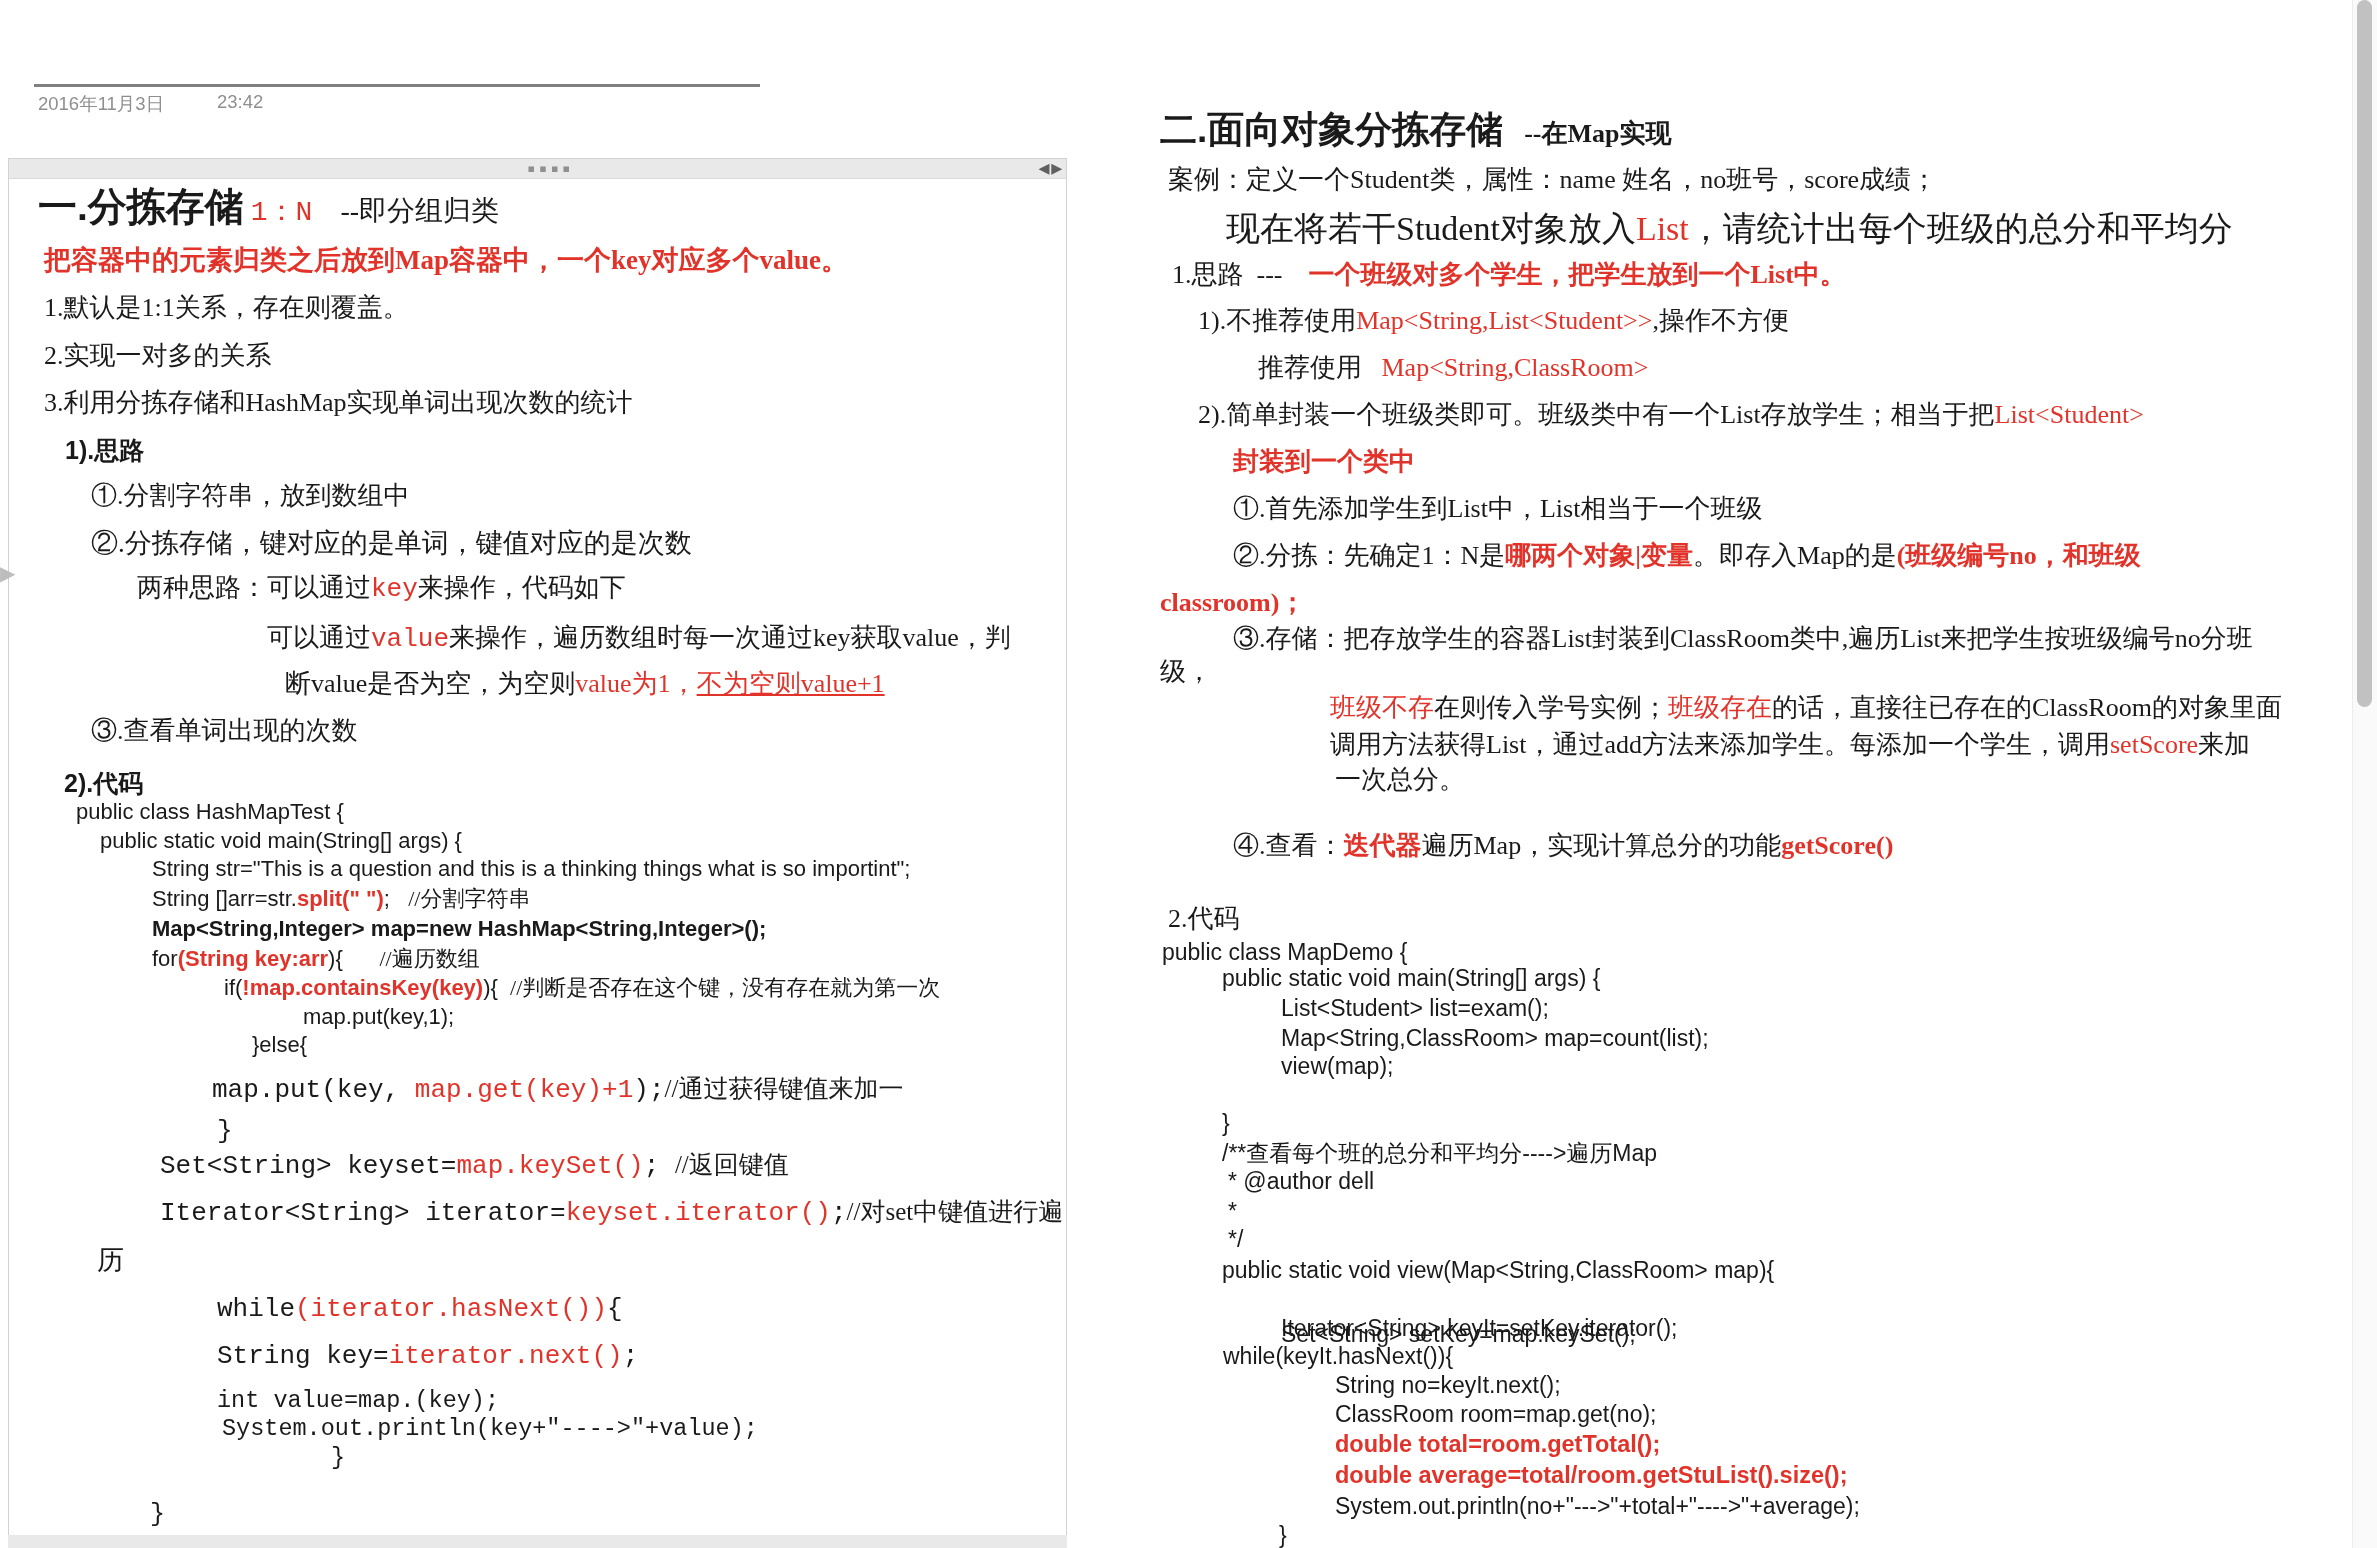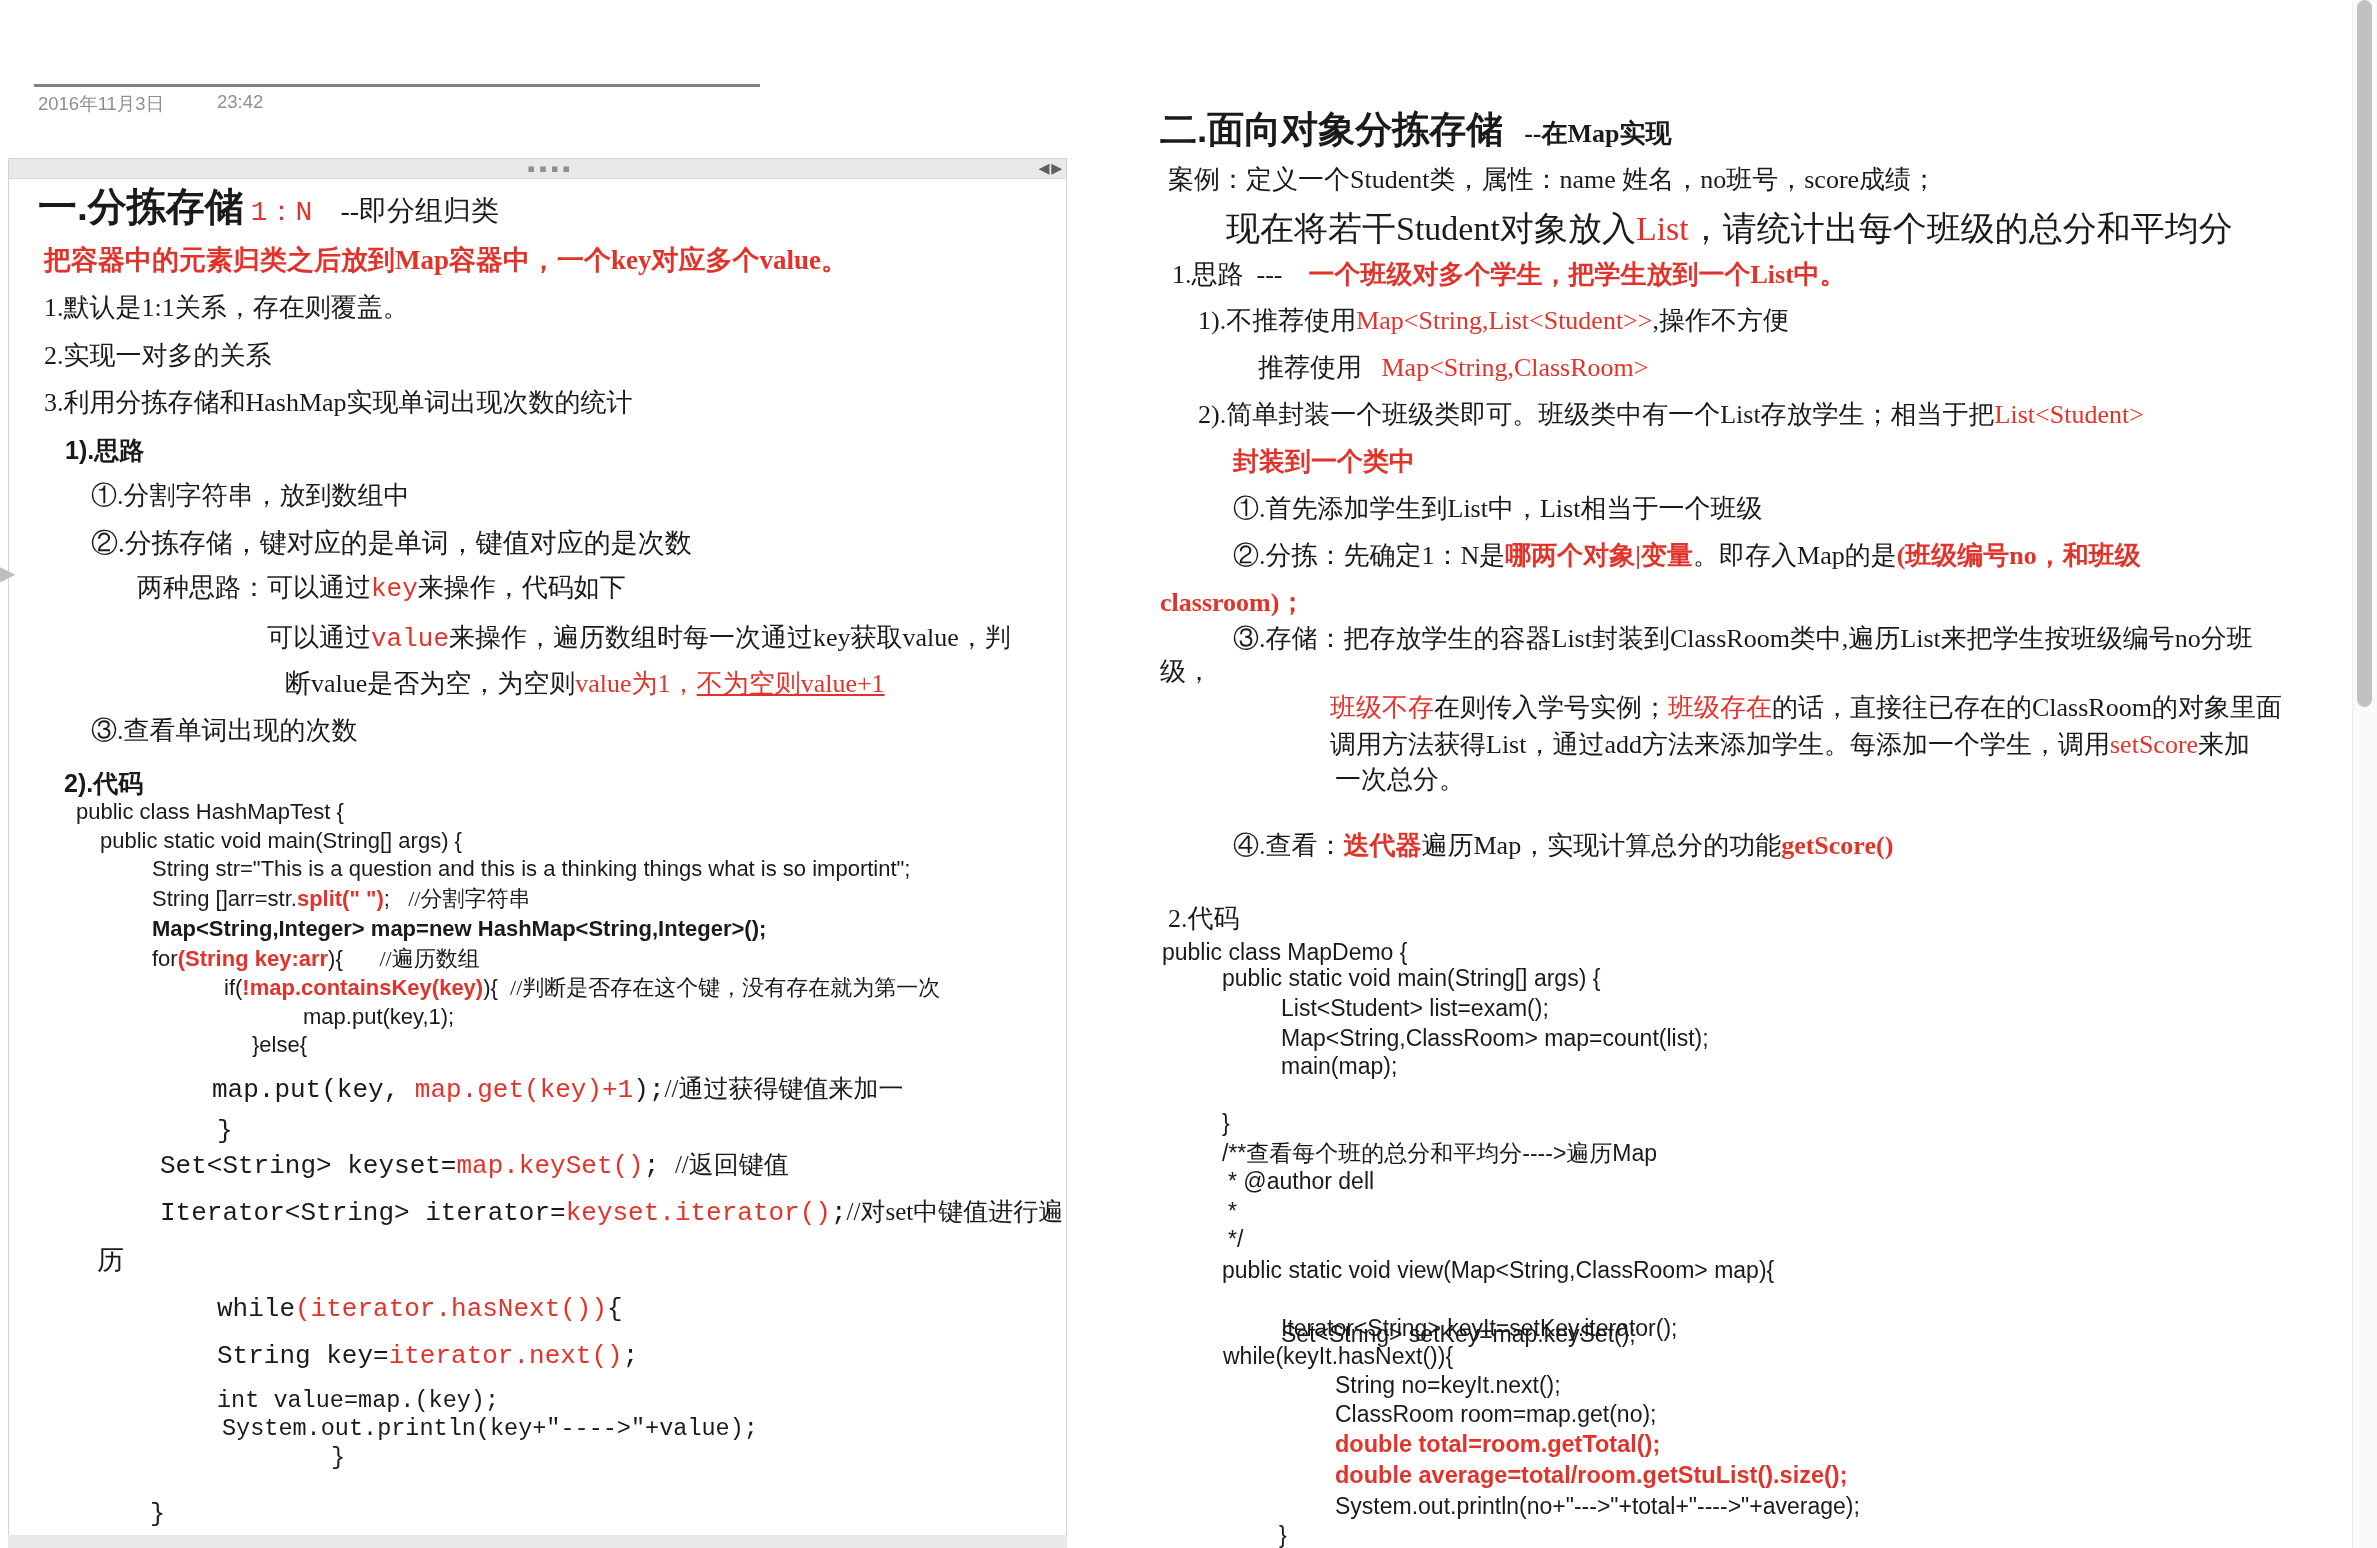"main(map);" span { text: main -> view }
